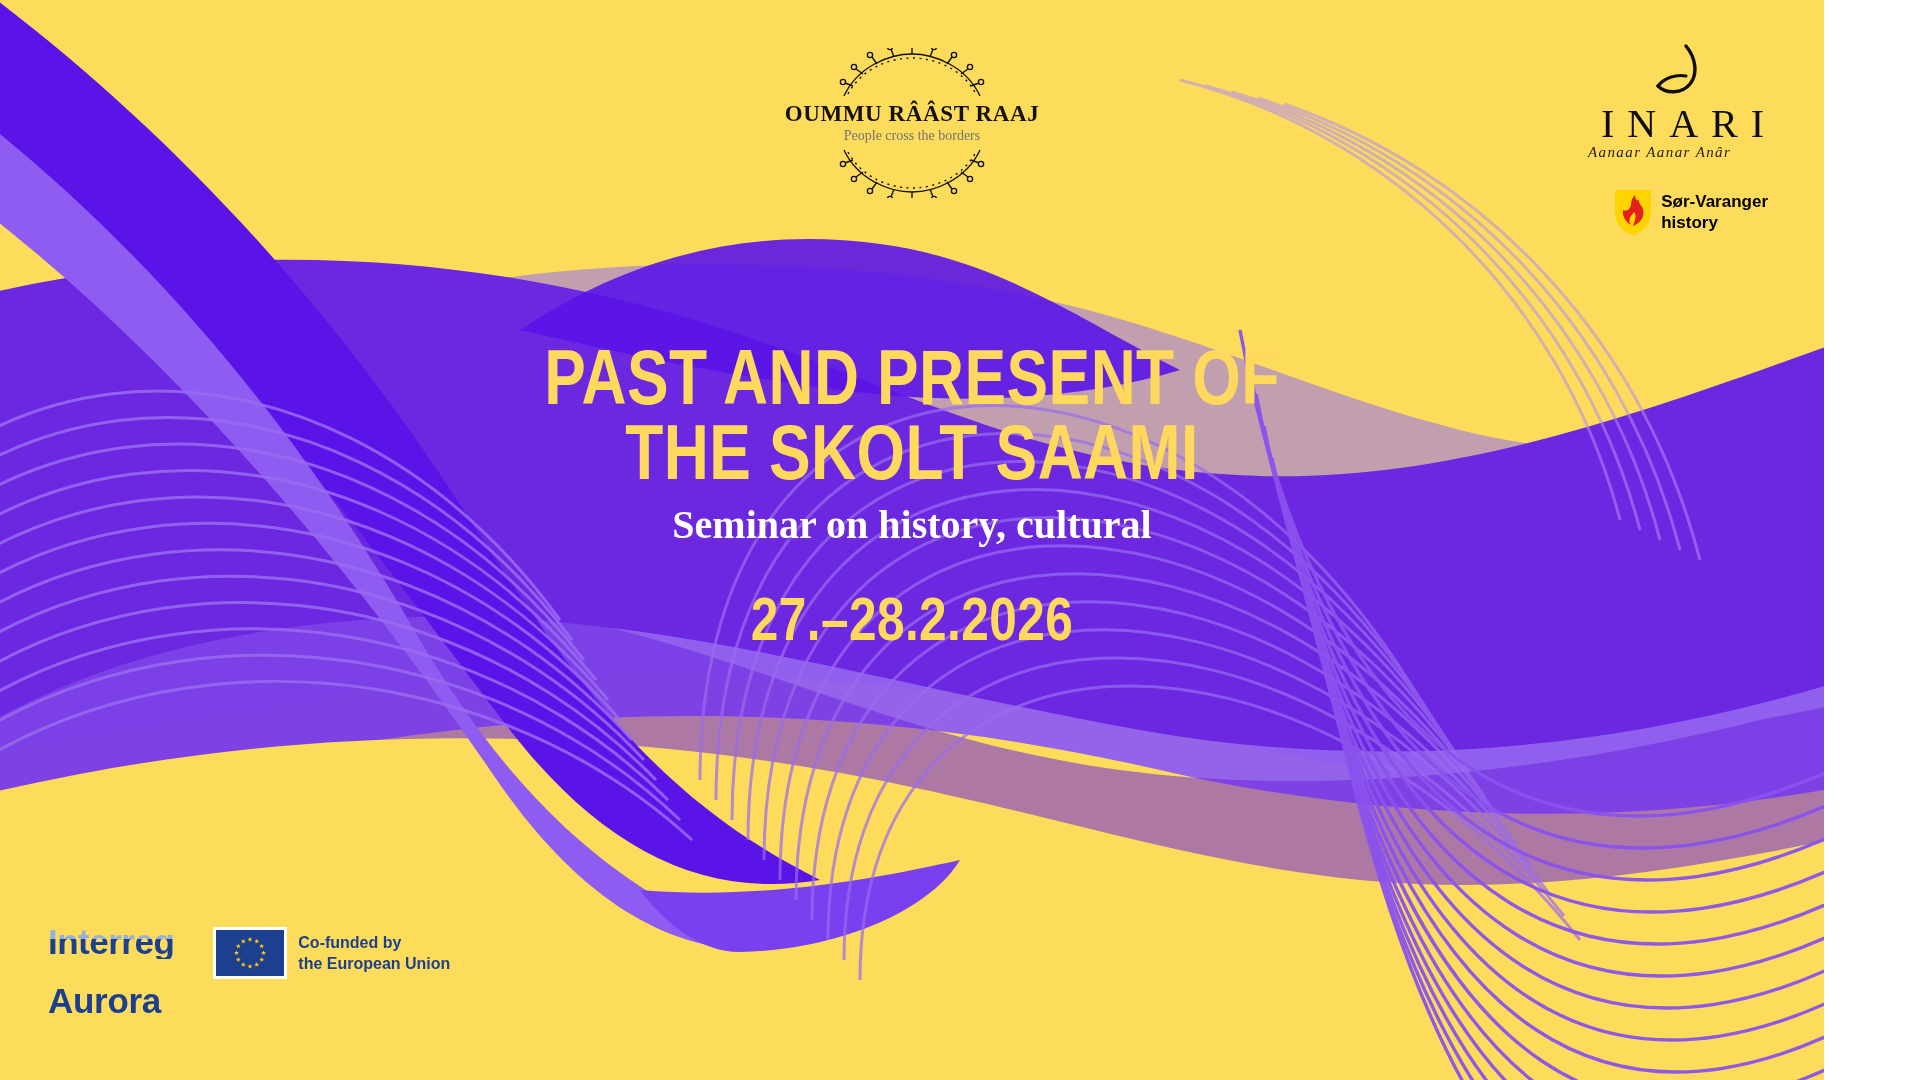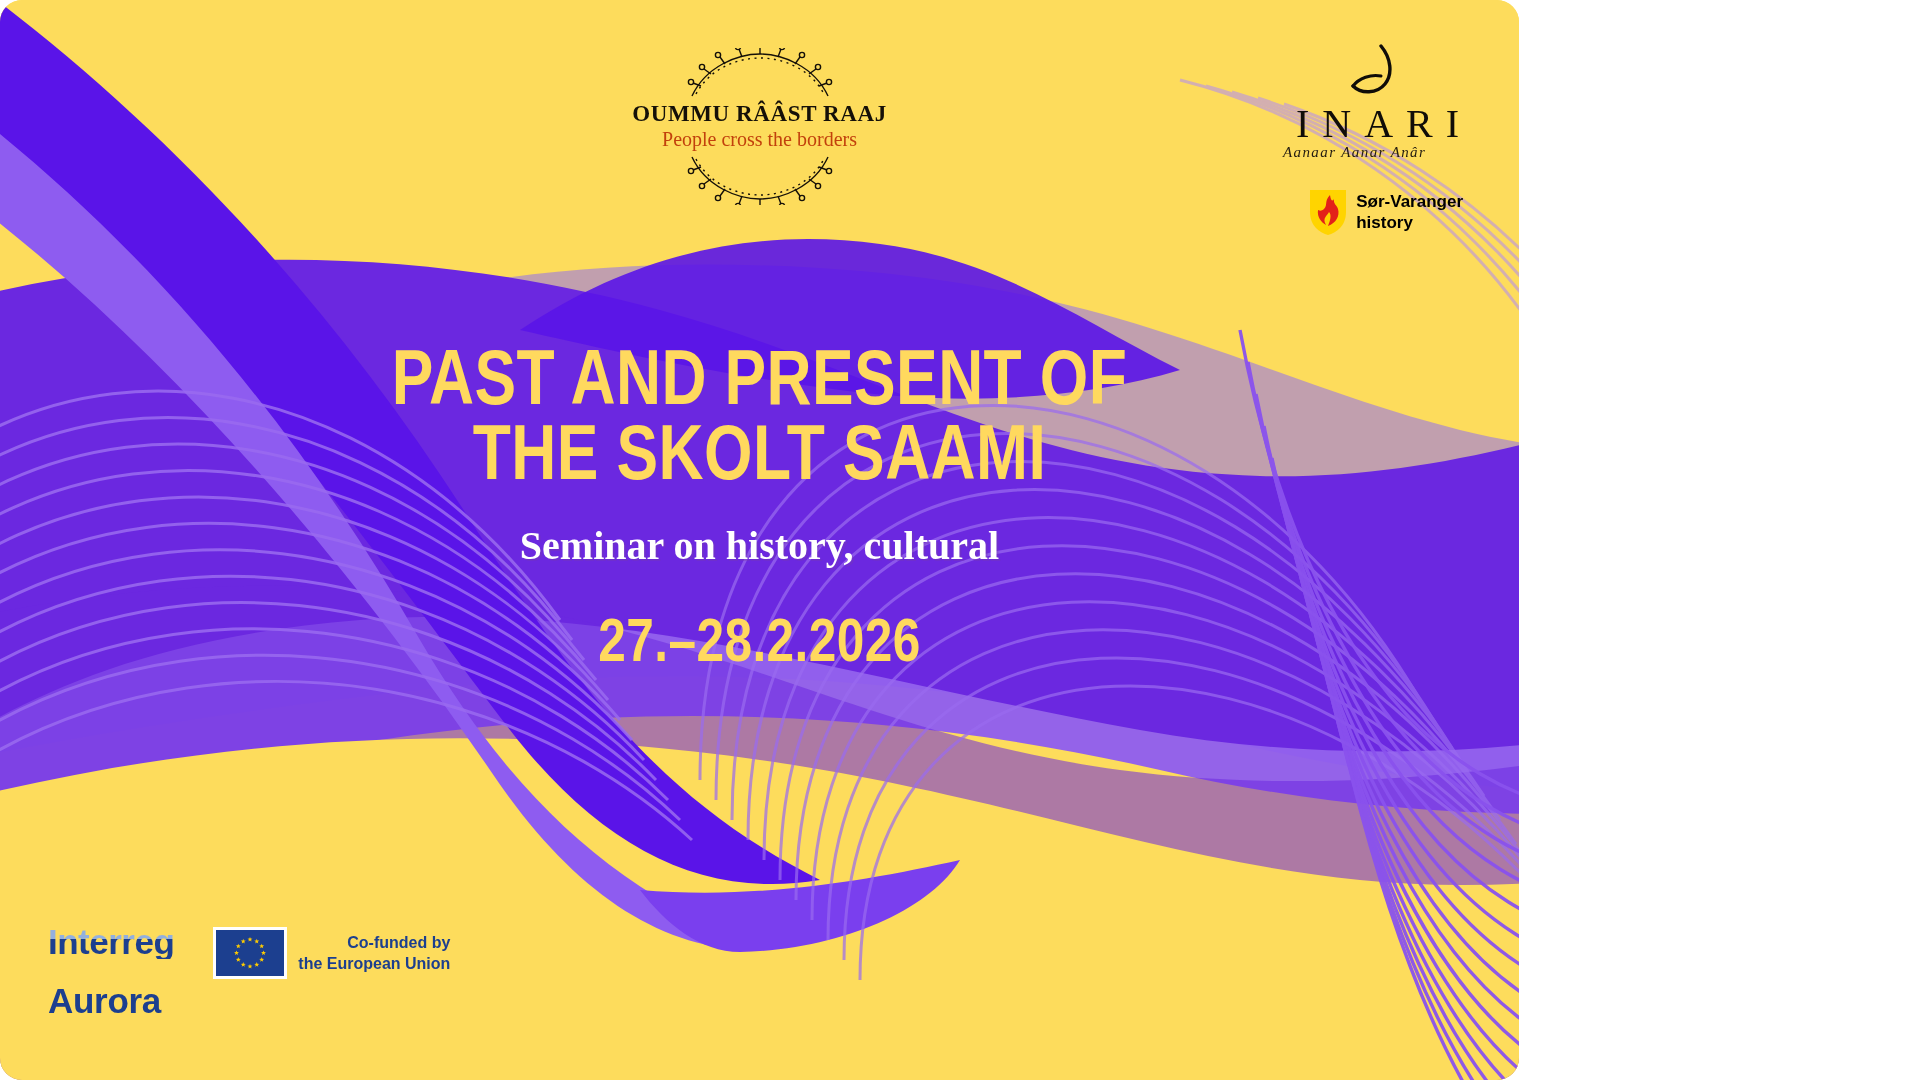"OUMMU RÂÂST RAAJ" #poster { border-radius: 22px -> none; width: 1519px -> 1824px }
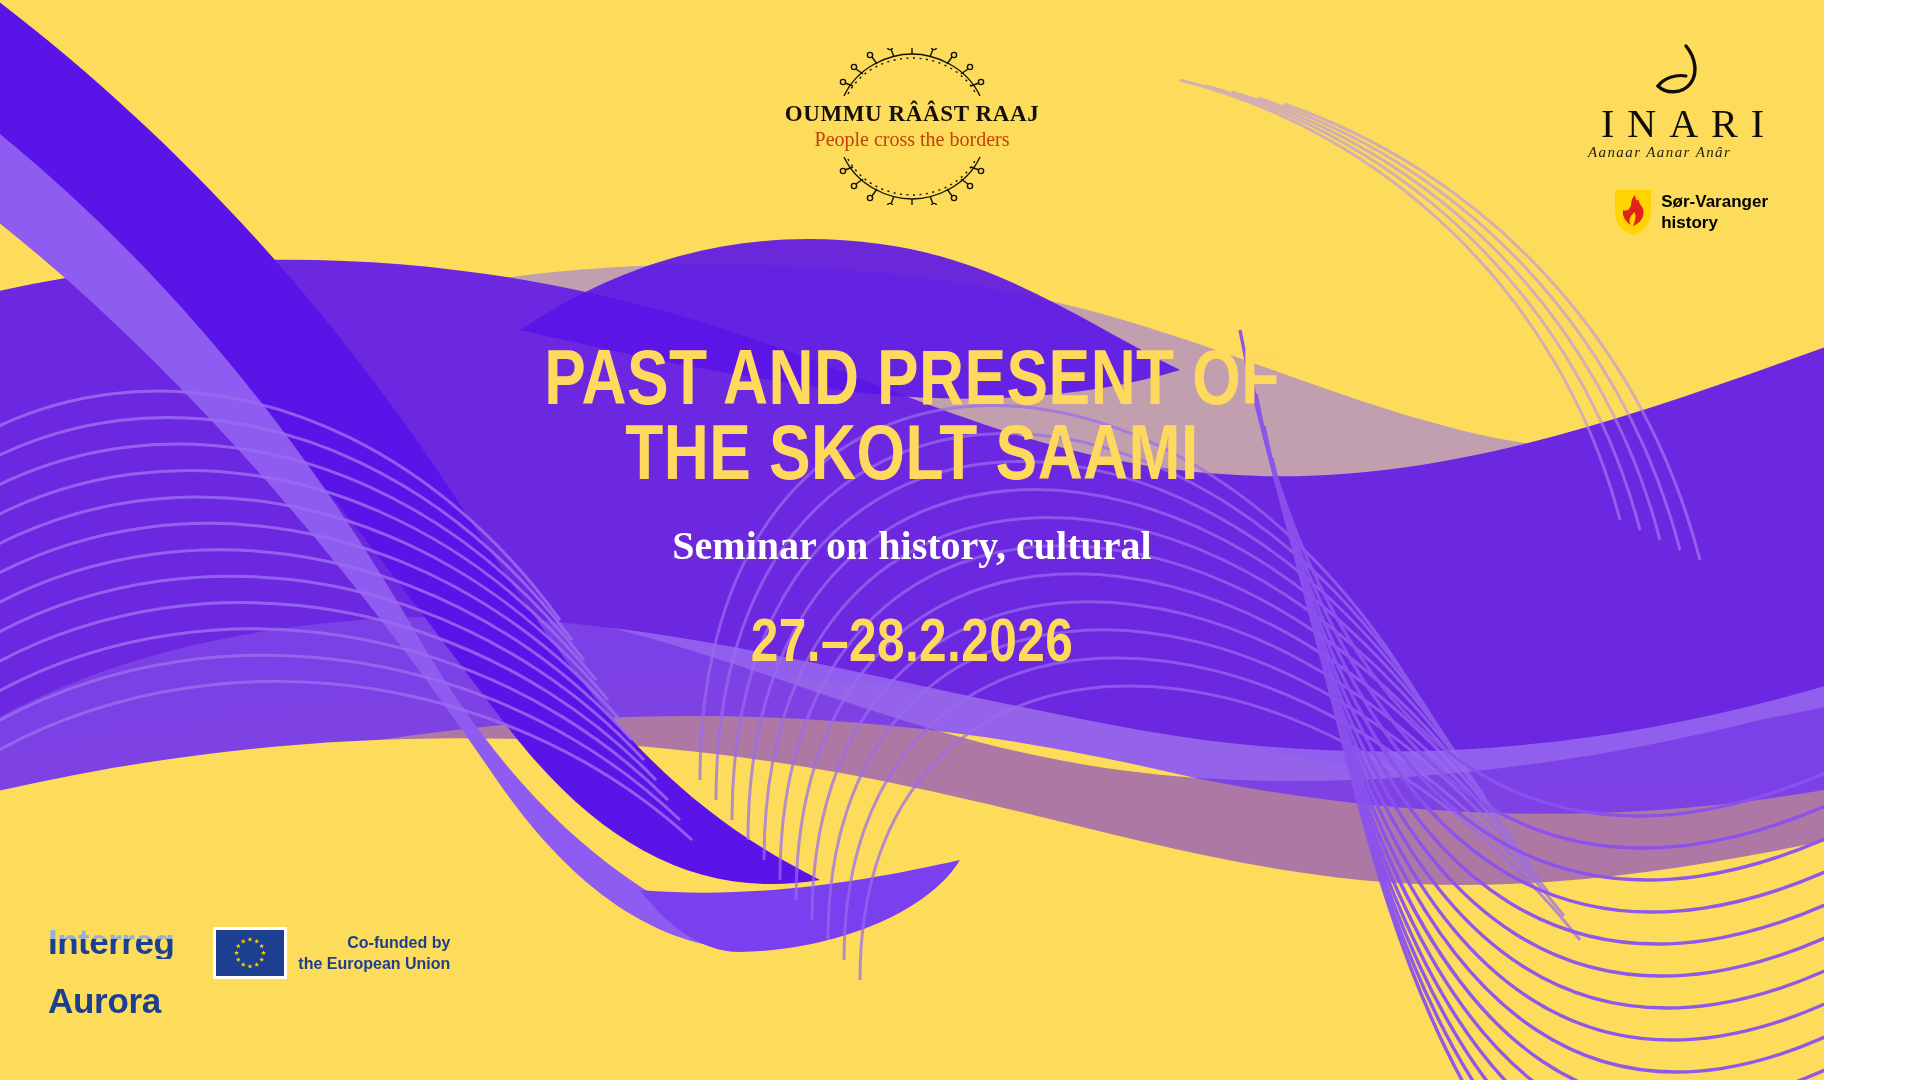"People cross the borders" .emblem-sub { color: #c2410c -> #737373; font-size: 20px -> 14px }
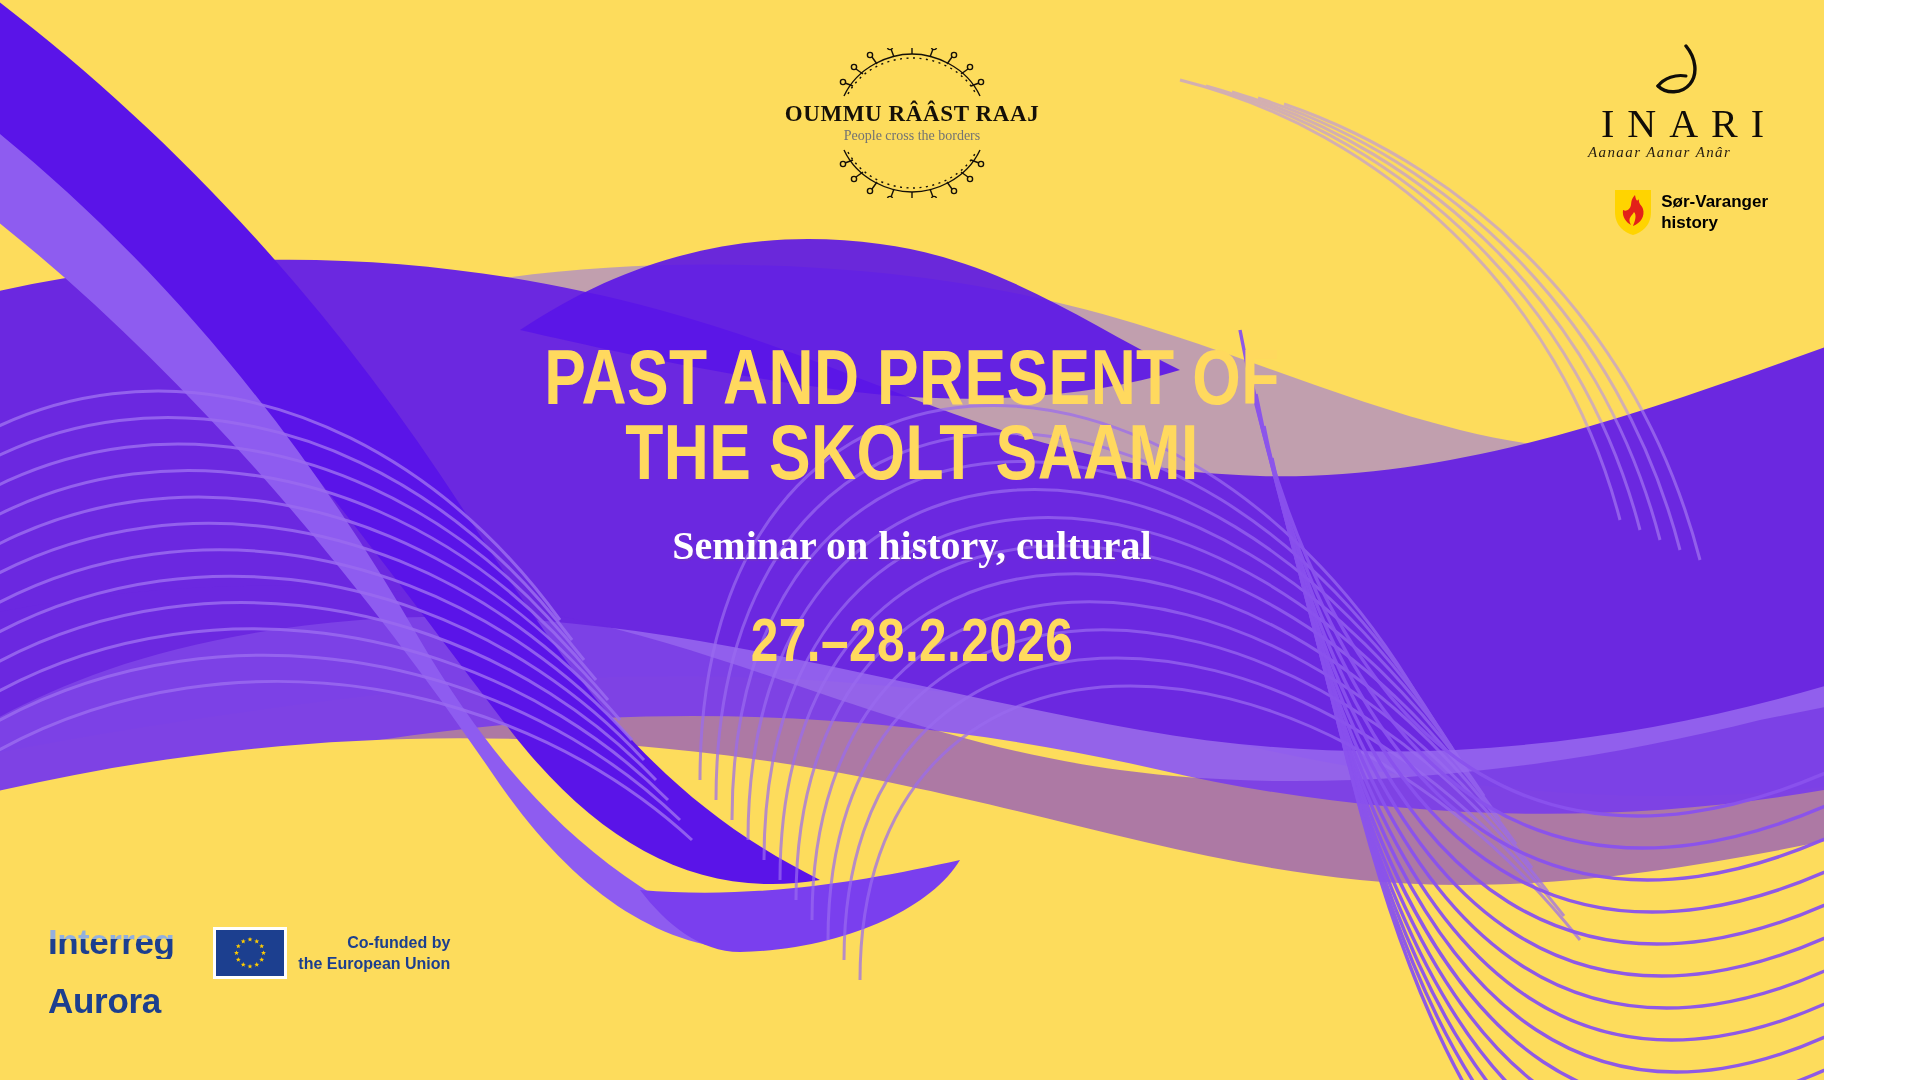"Seminar on history, cultural" .hero-sub { margin: 32px 0 0 0 -> 11px 0 0 0 }
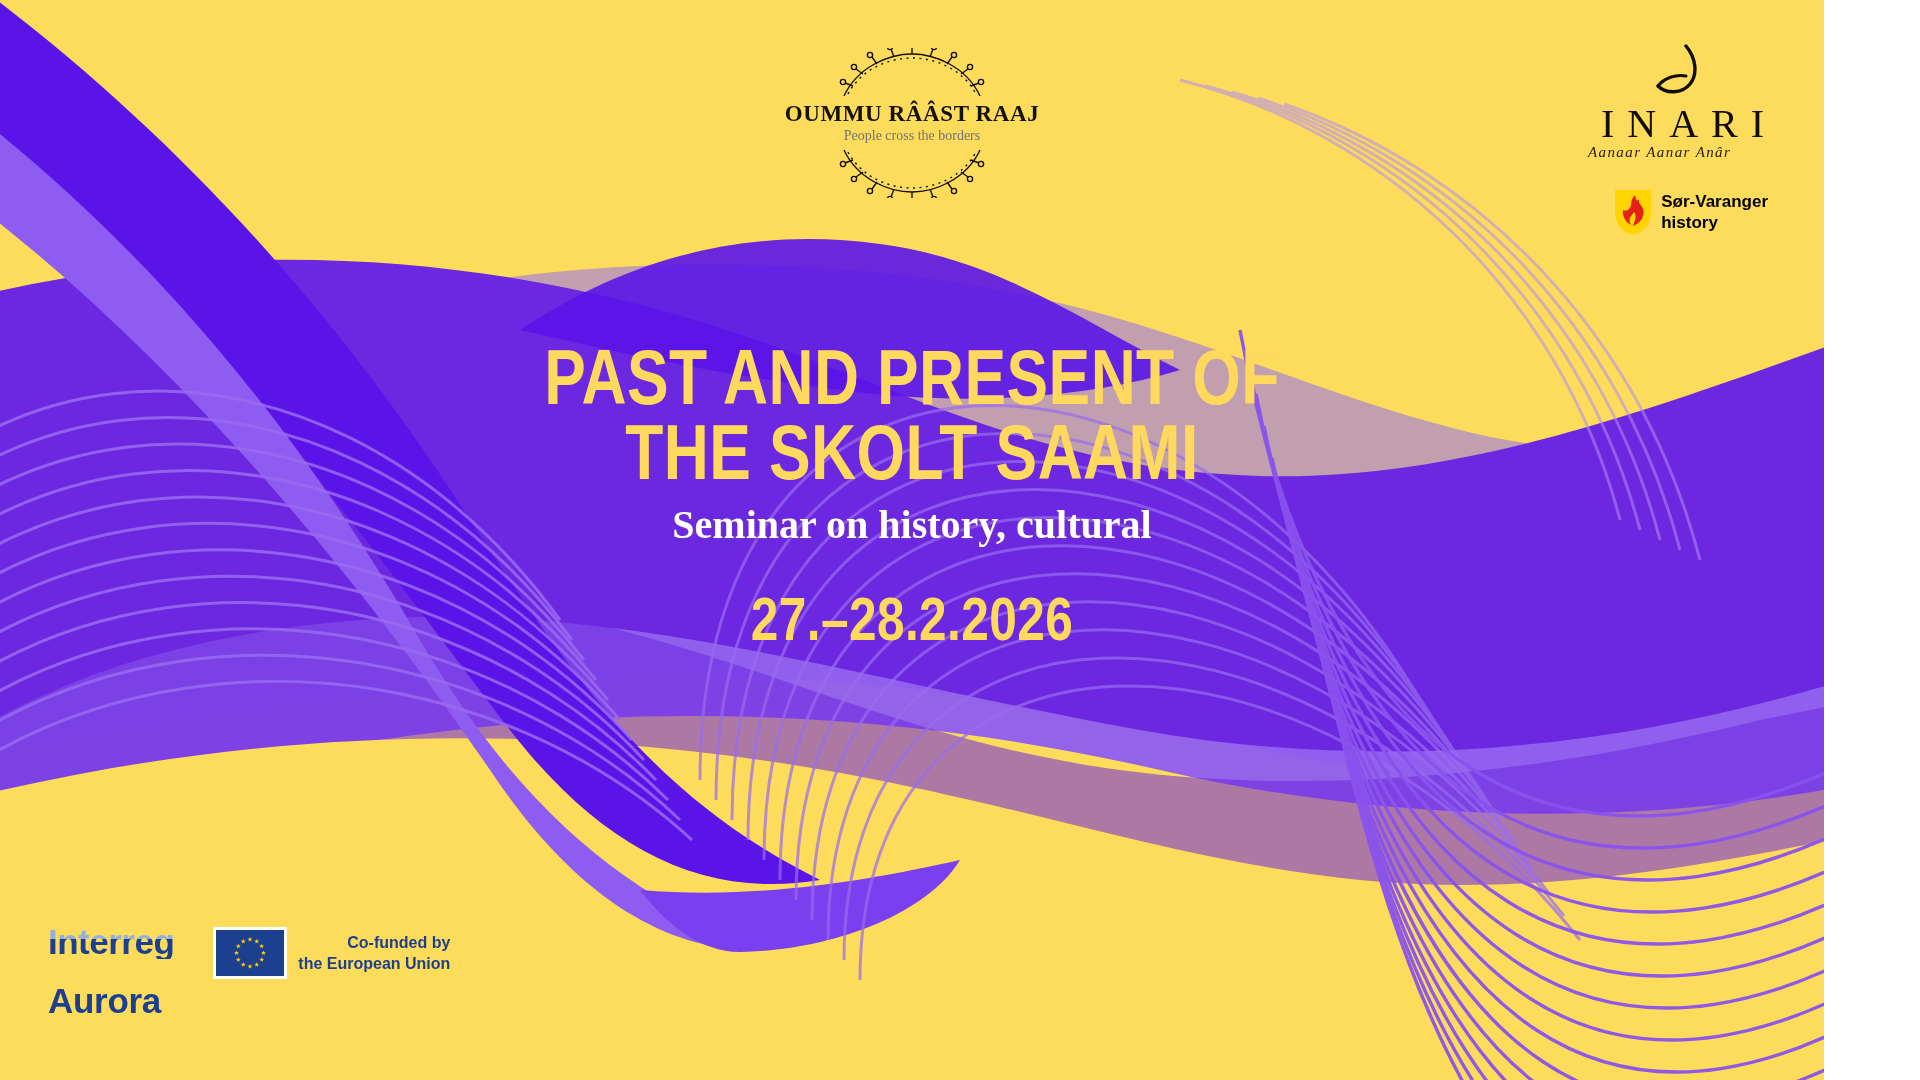"Co-funded by" .eu-block { text-align: right -> none }
